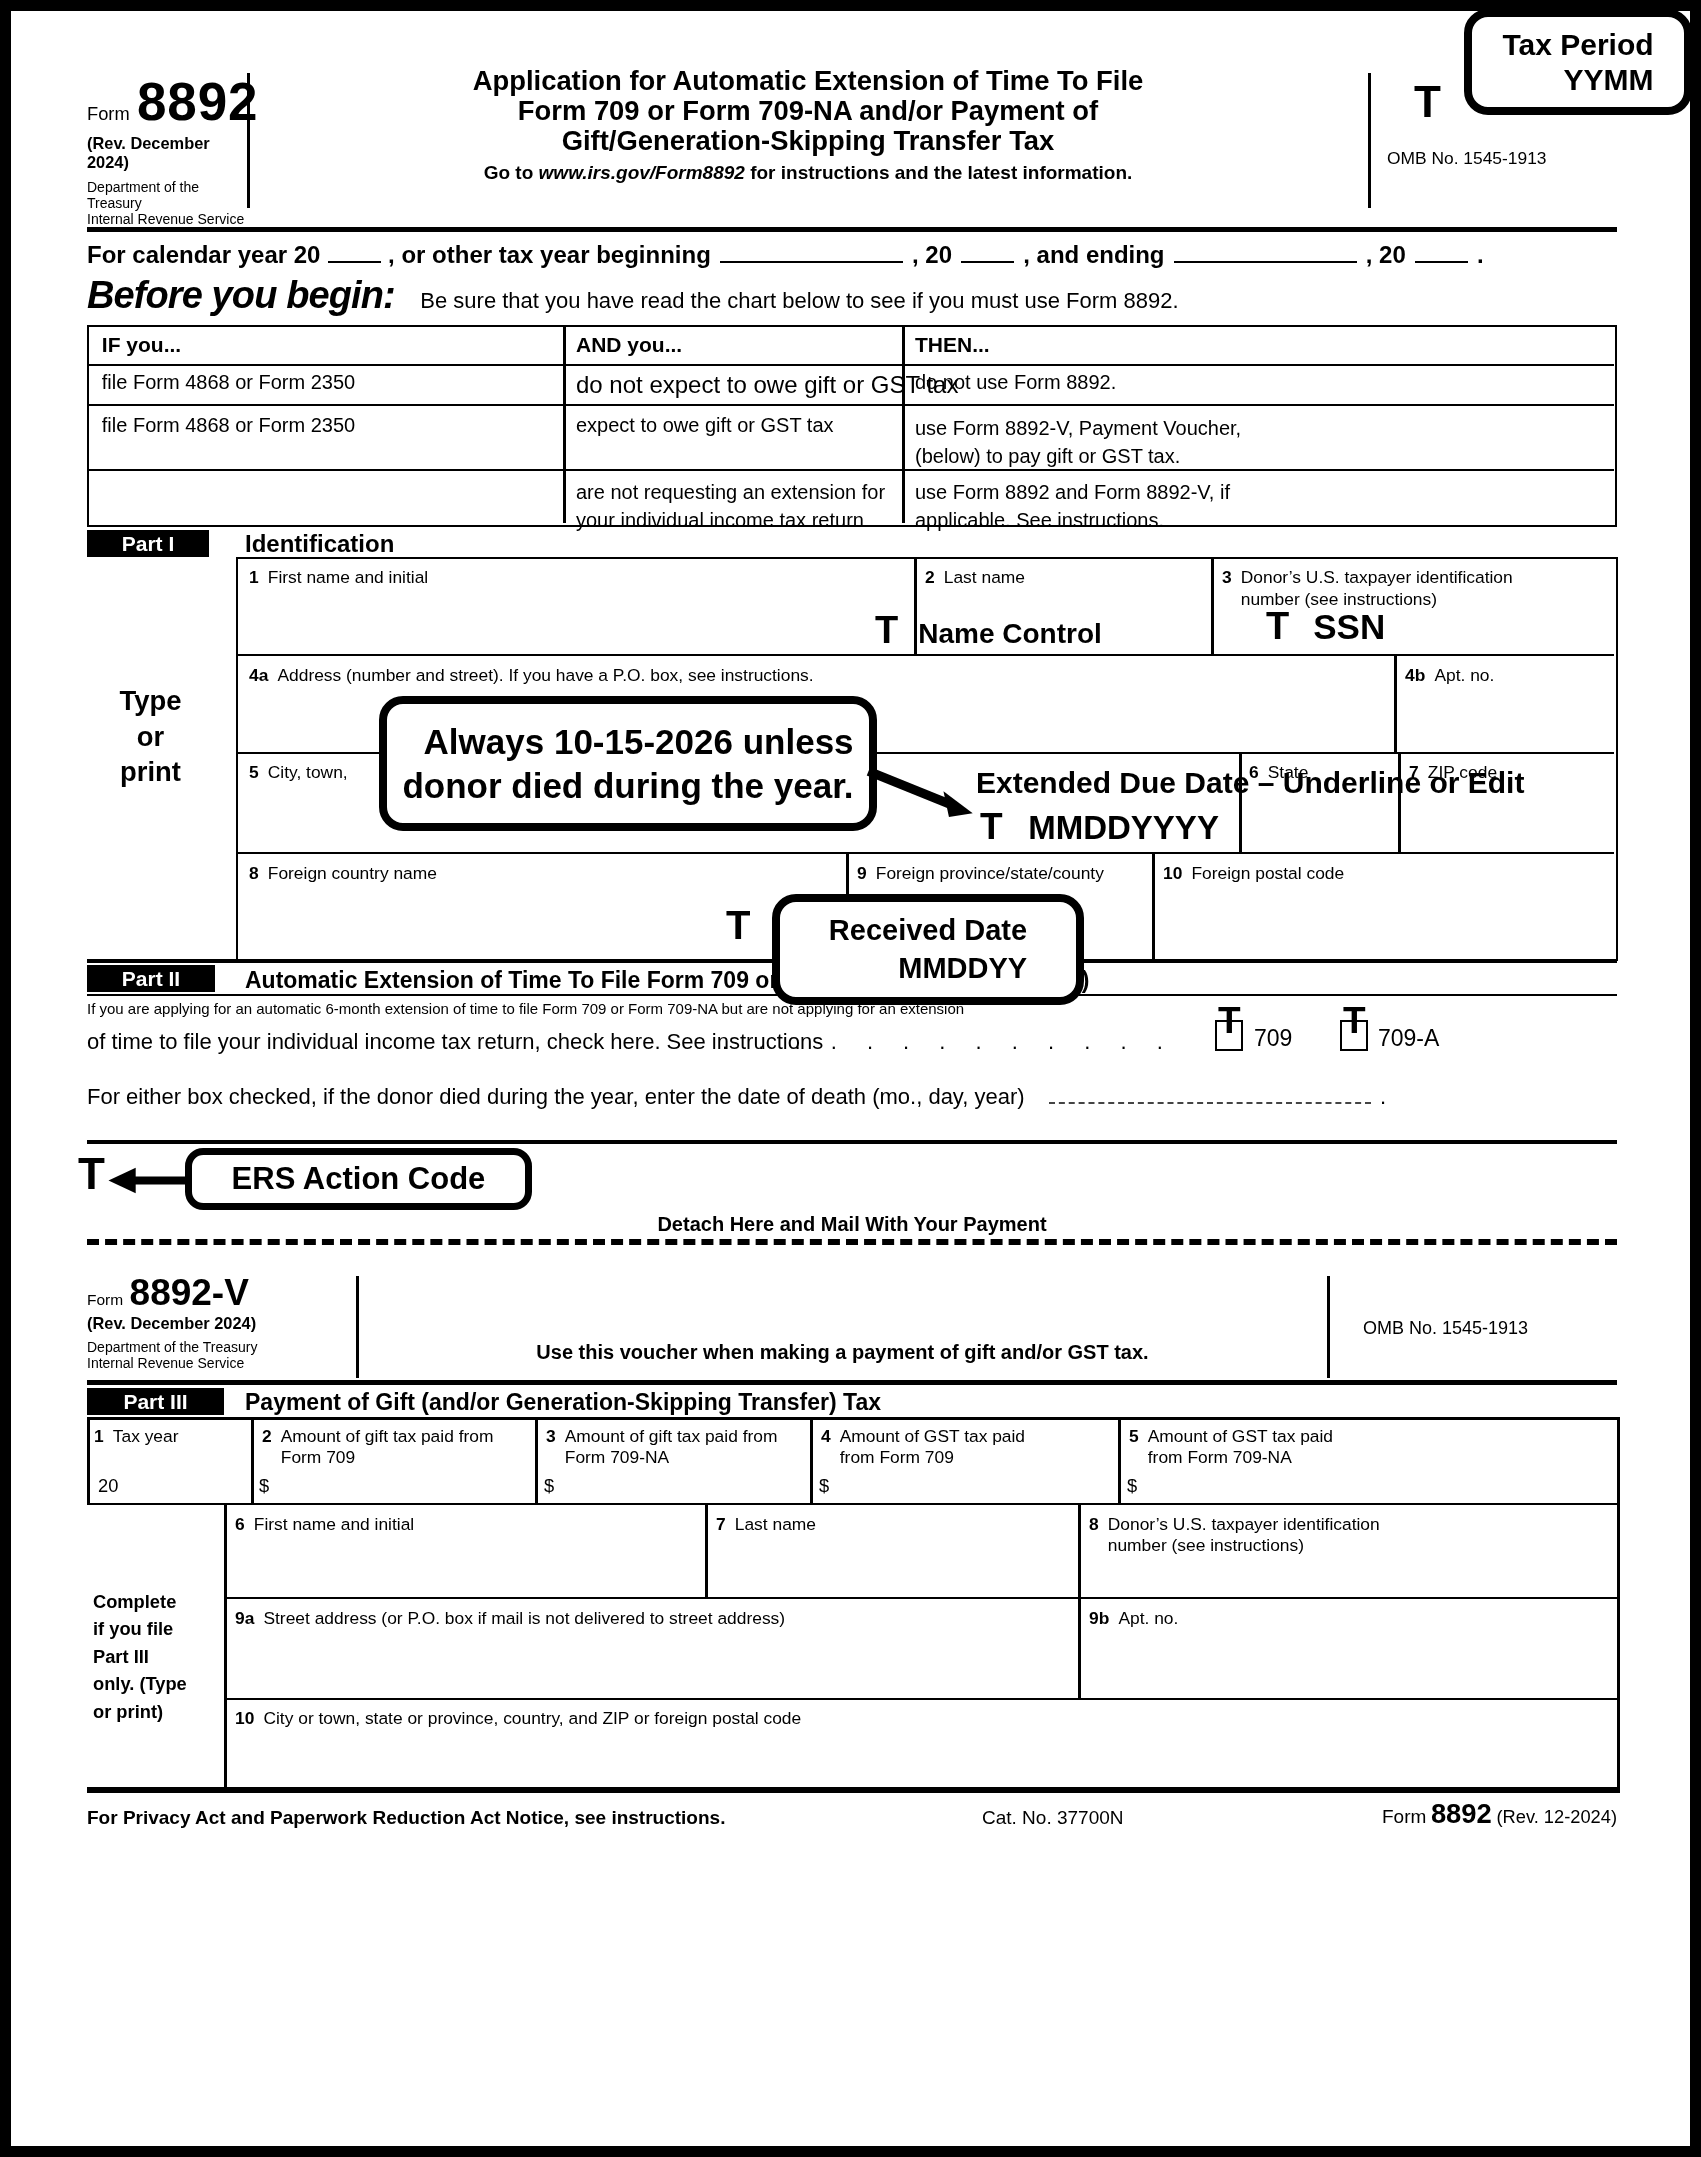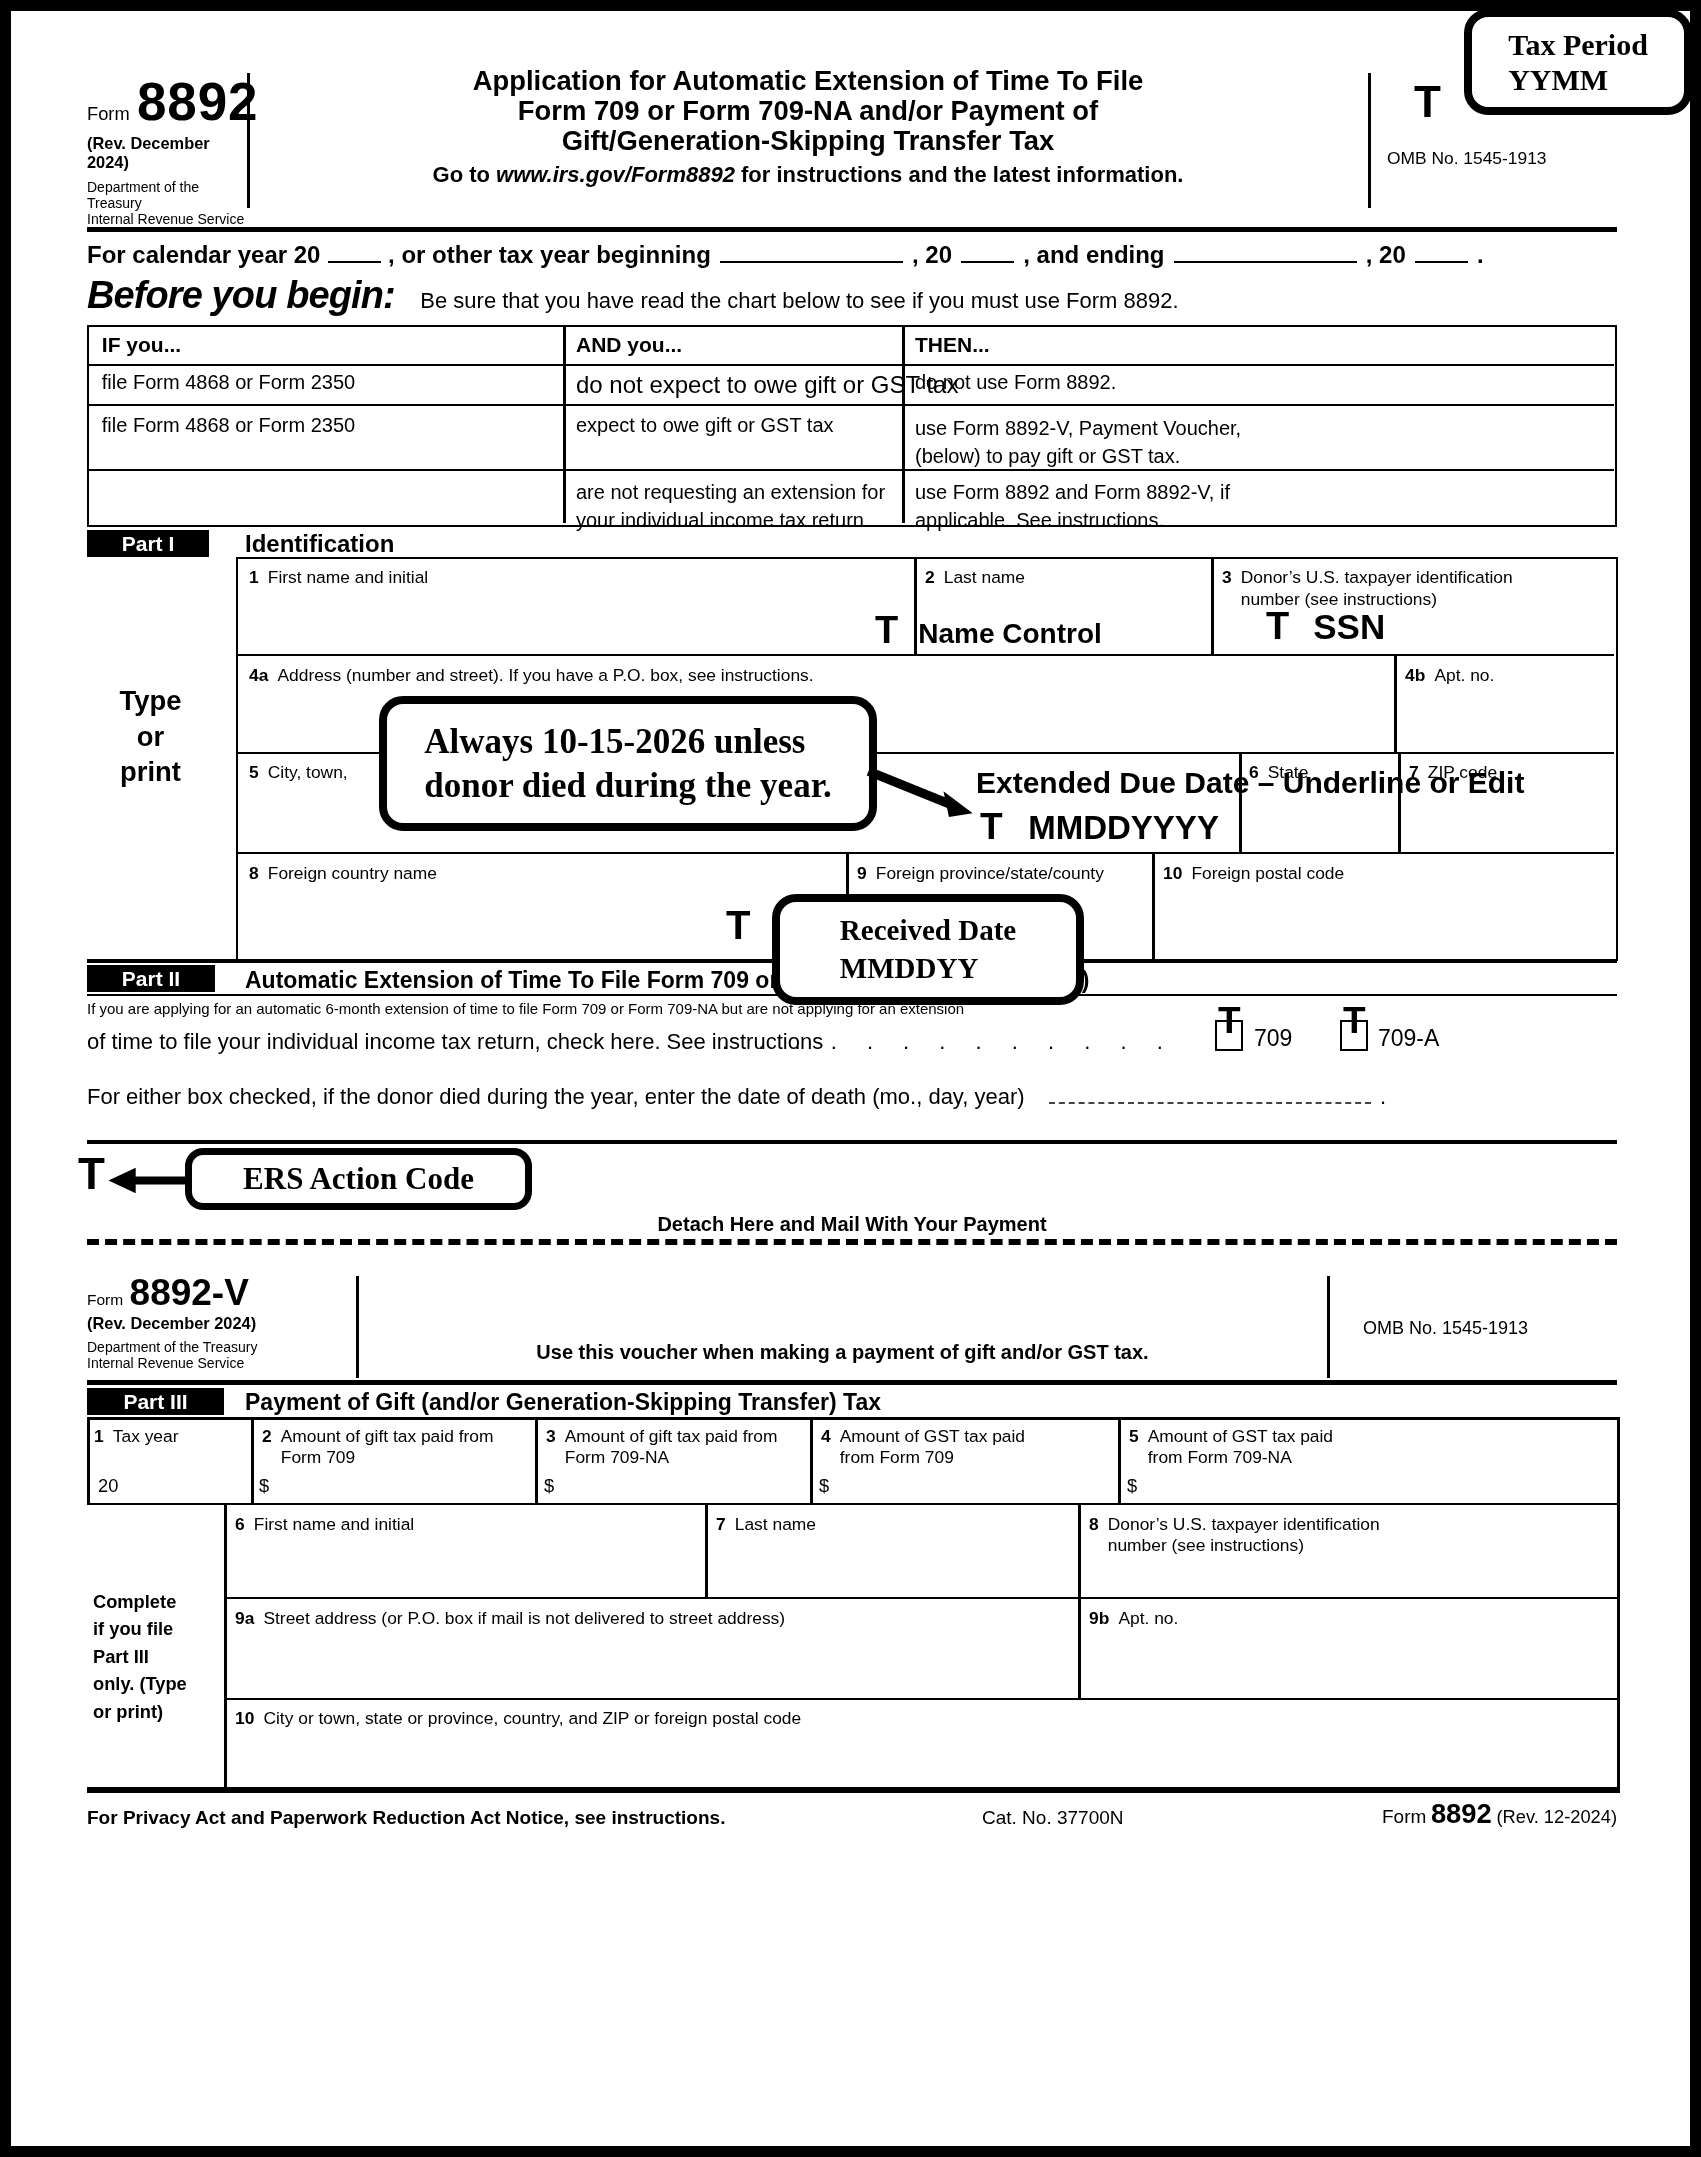"Tax Period" .callout { font-family: Liberation Serif, serif -> none; text-align: left -> right }
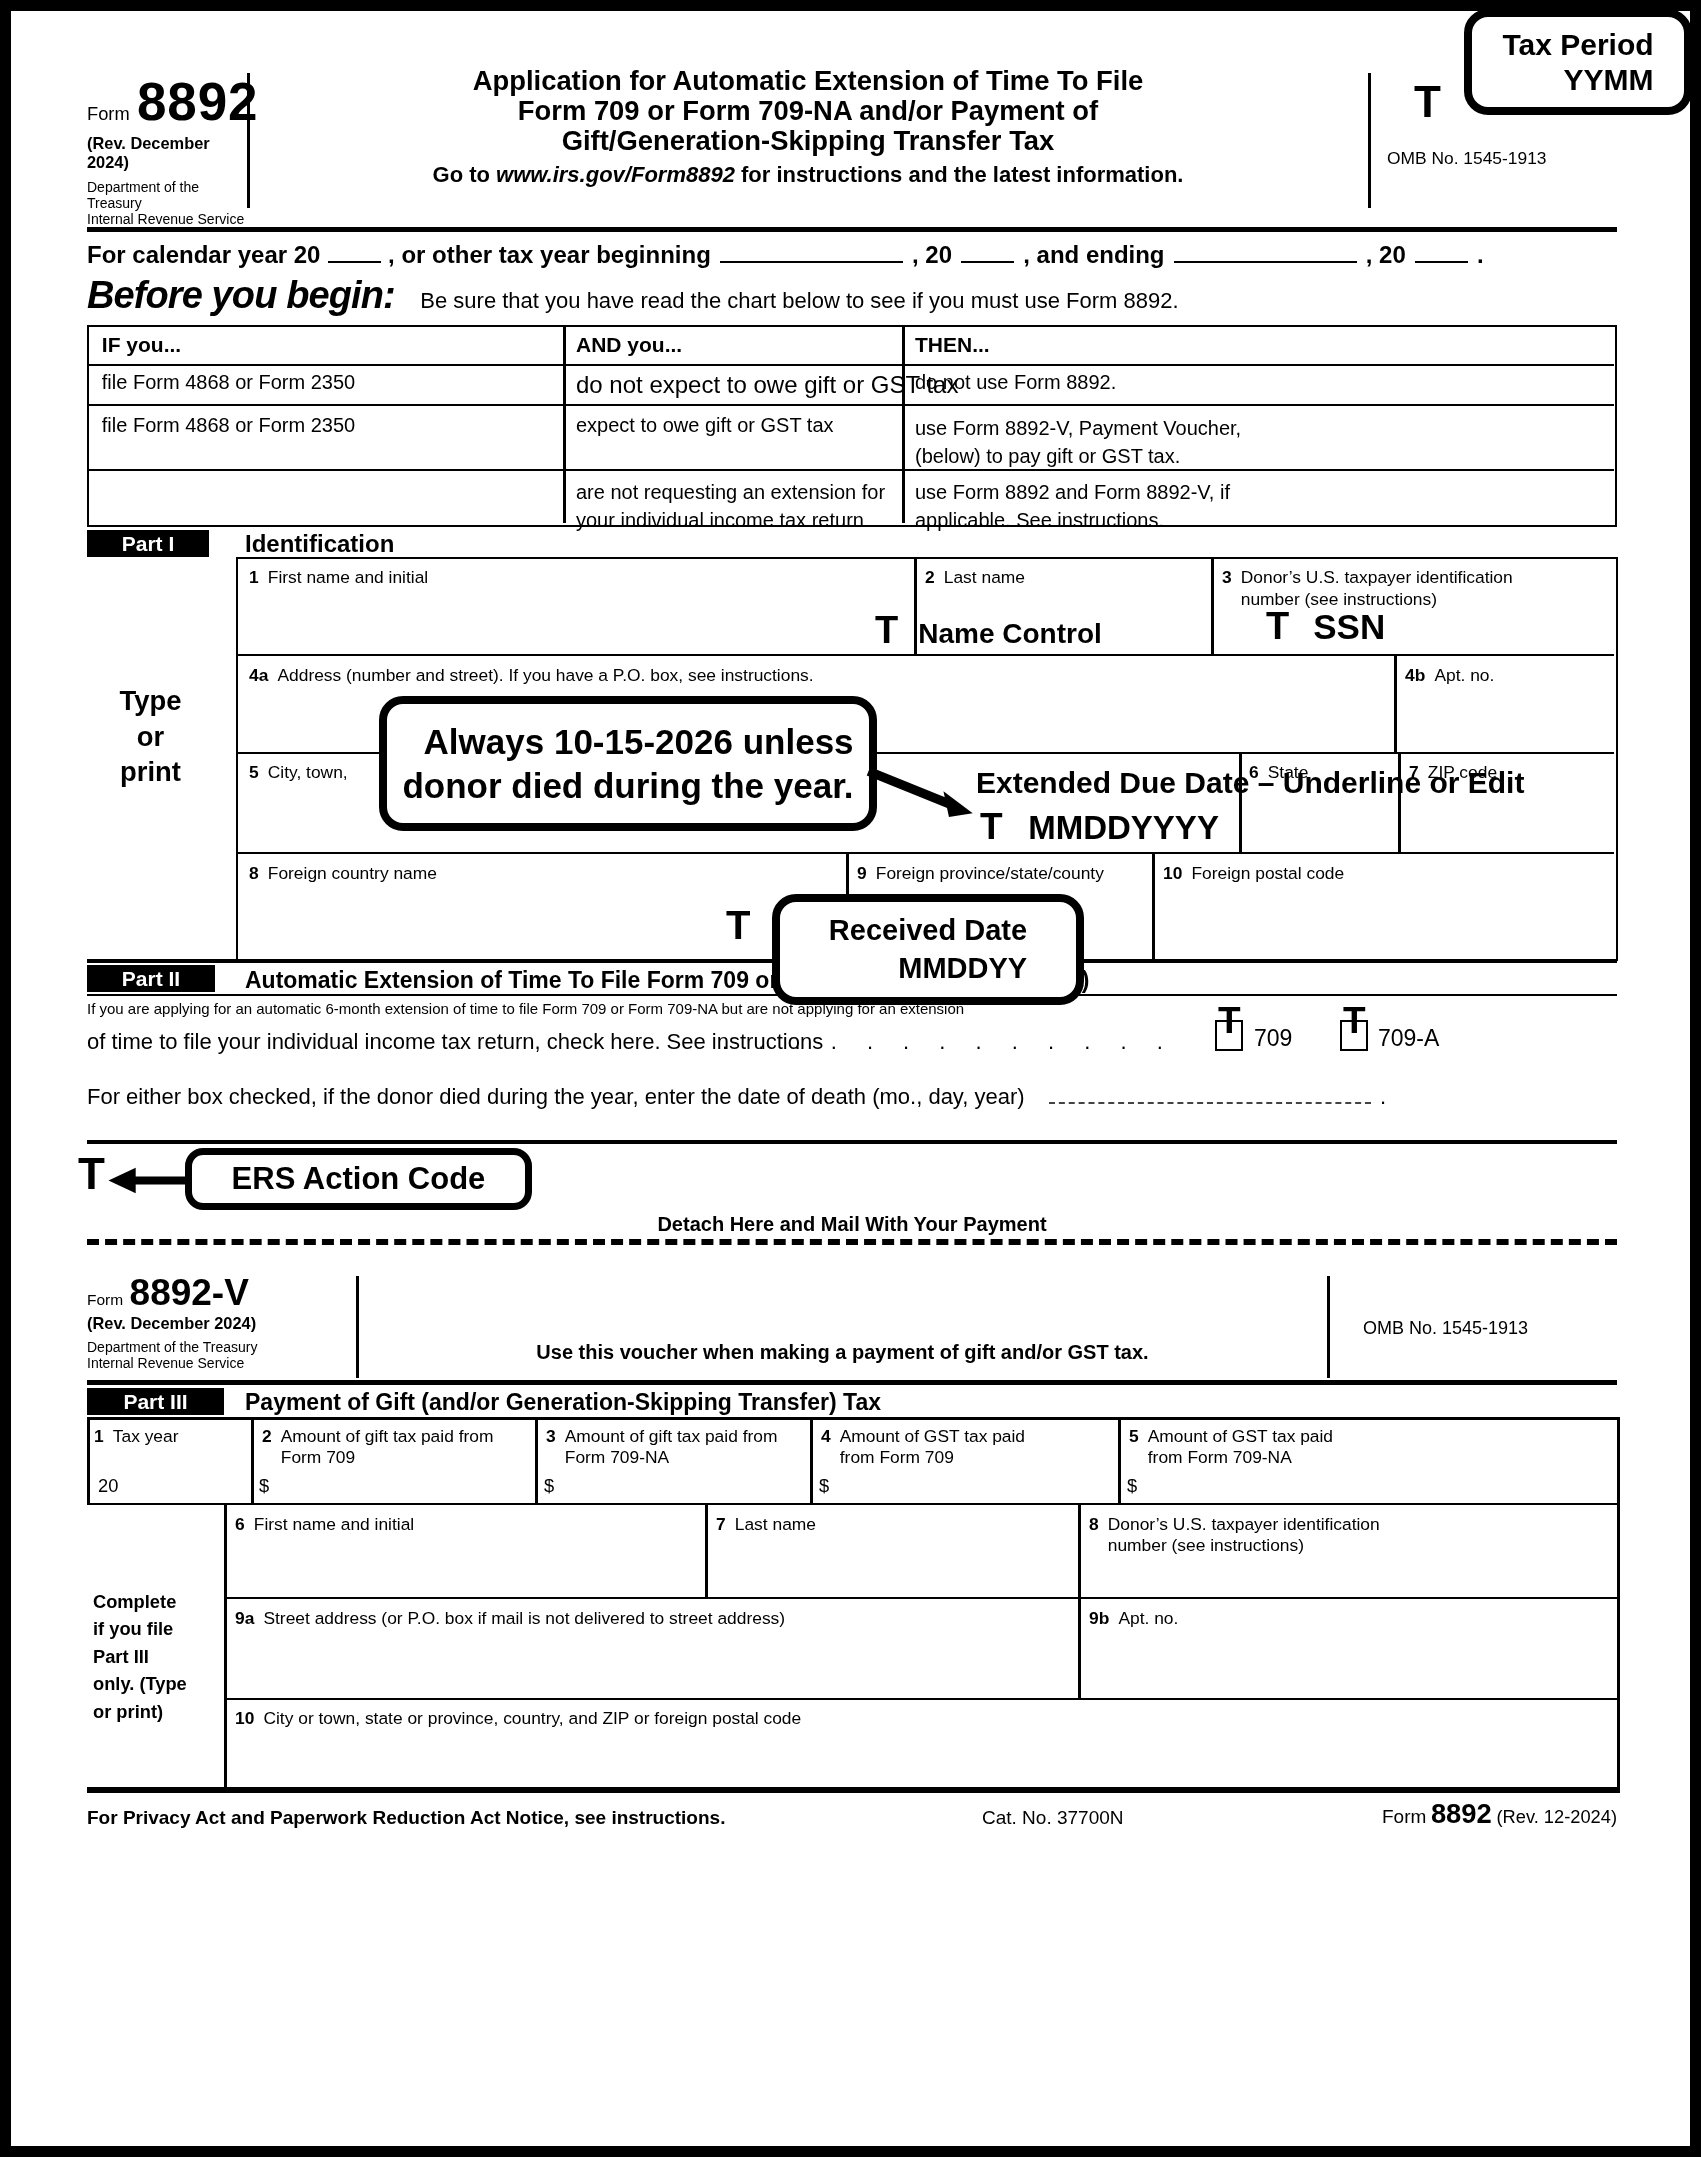"Go to www.irs.gov/Form8892 for" div.b { font-size: 22px -> 19px }
